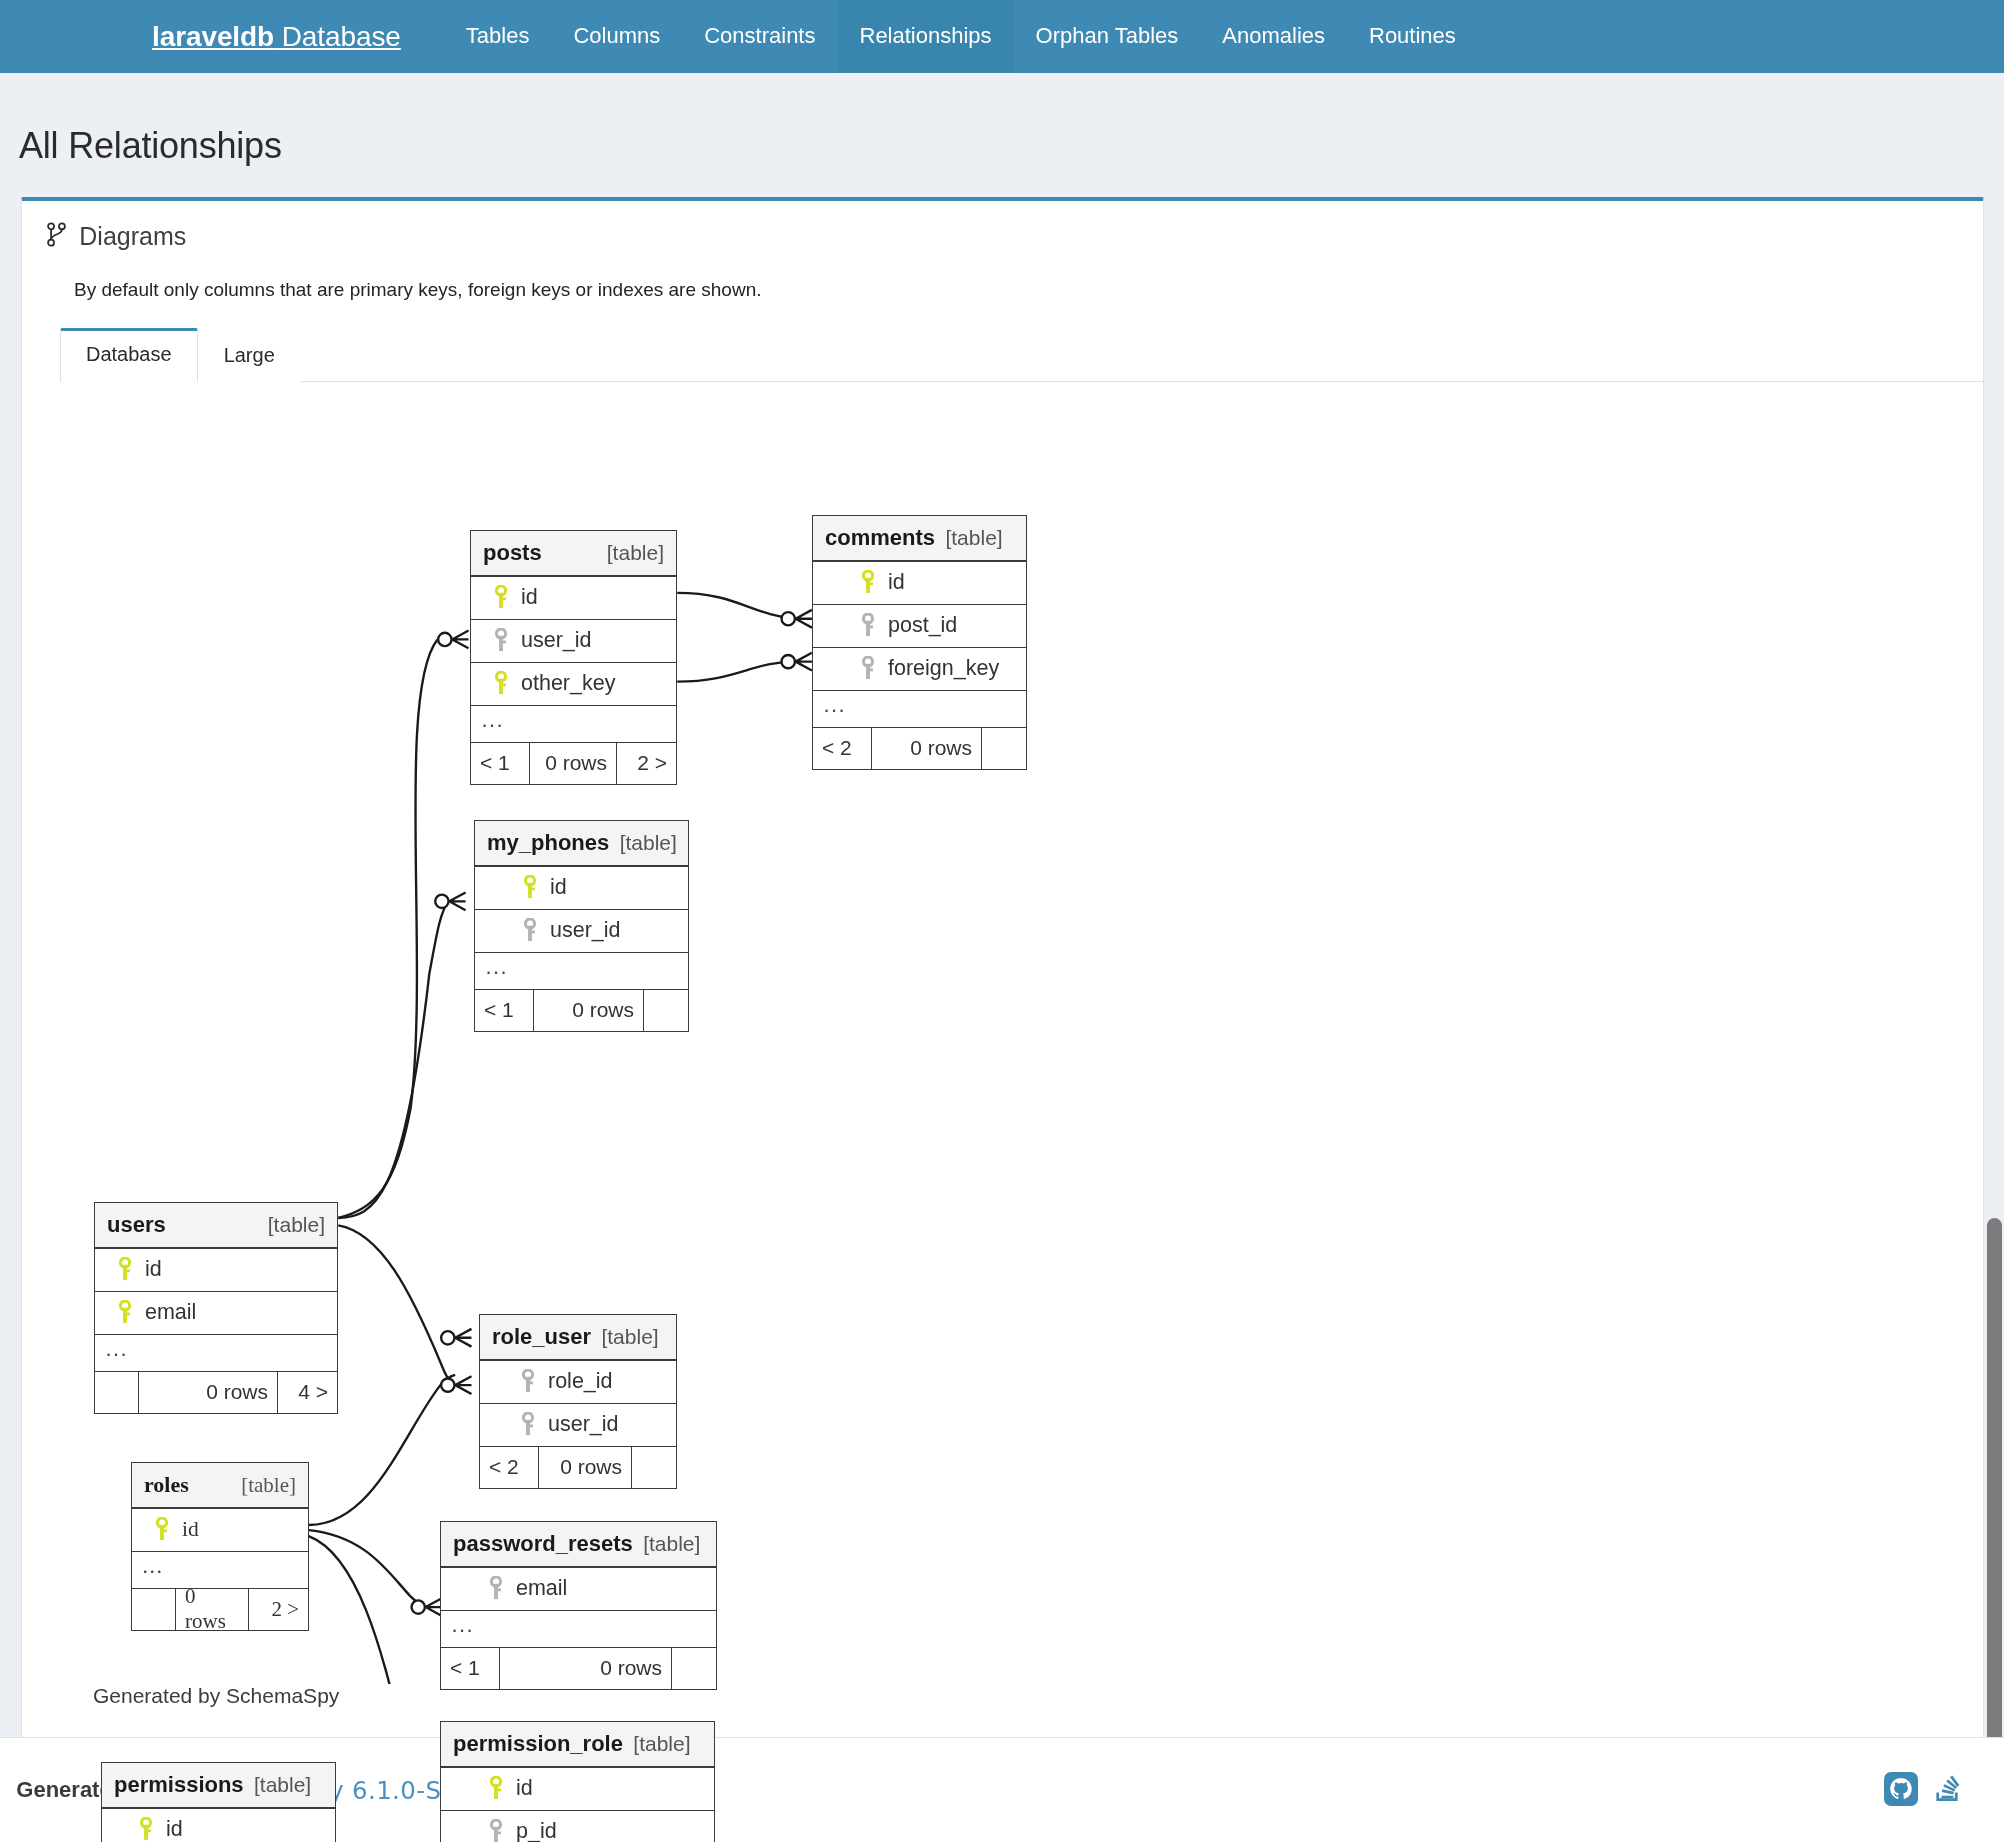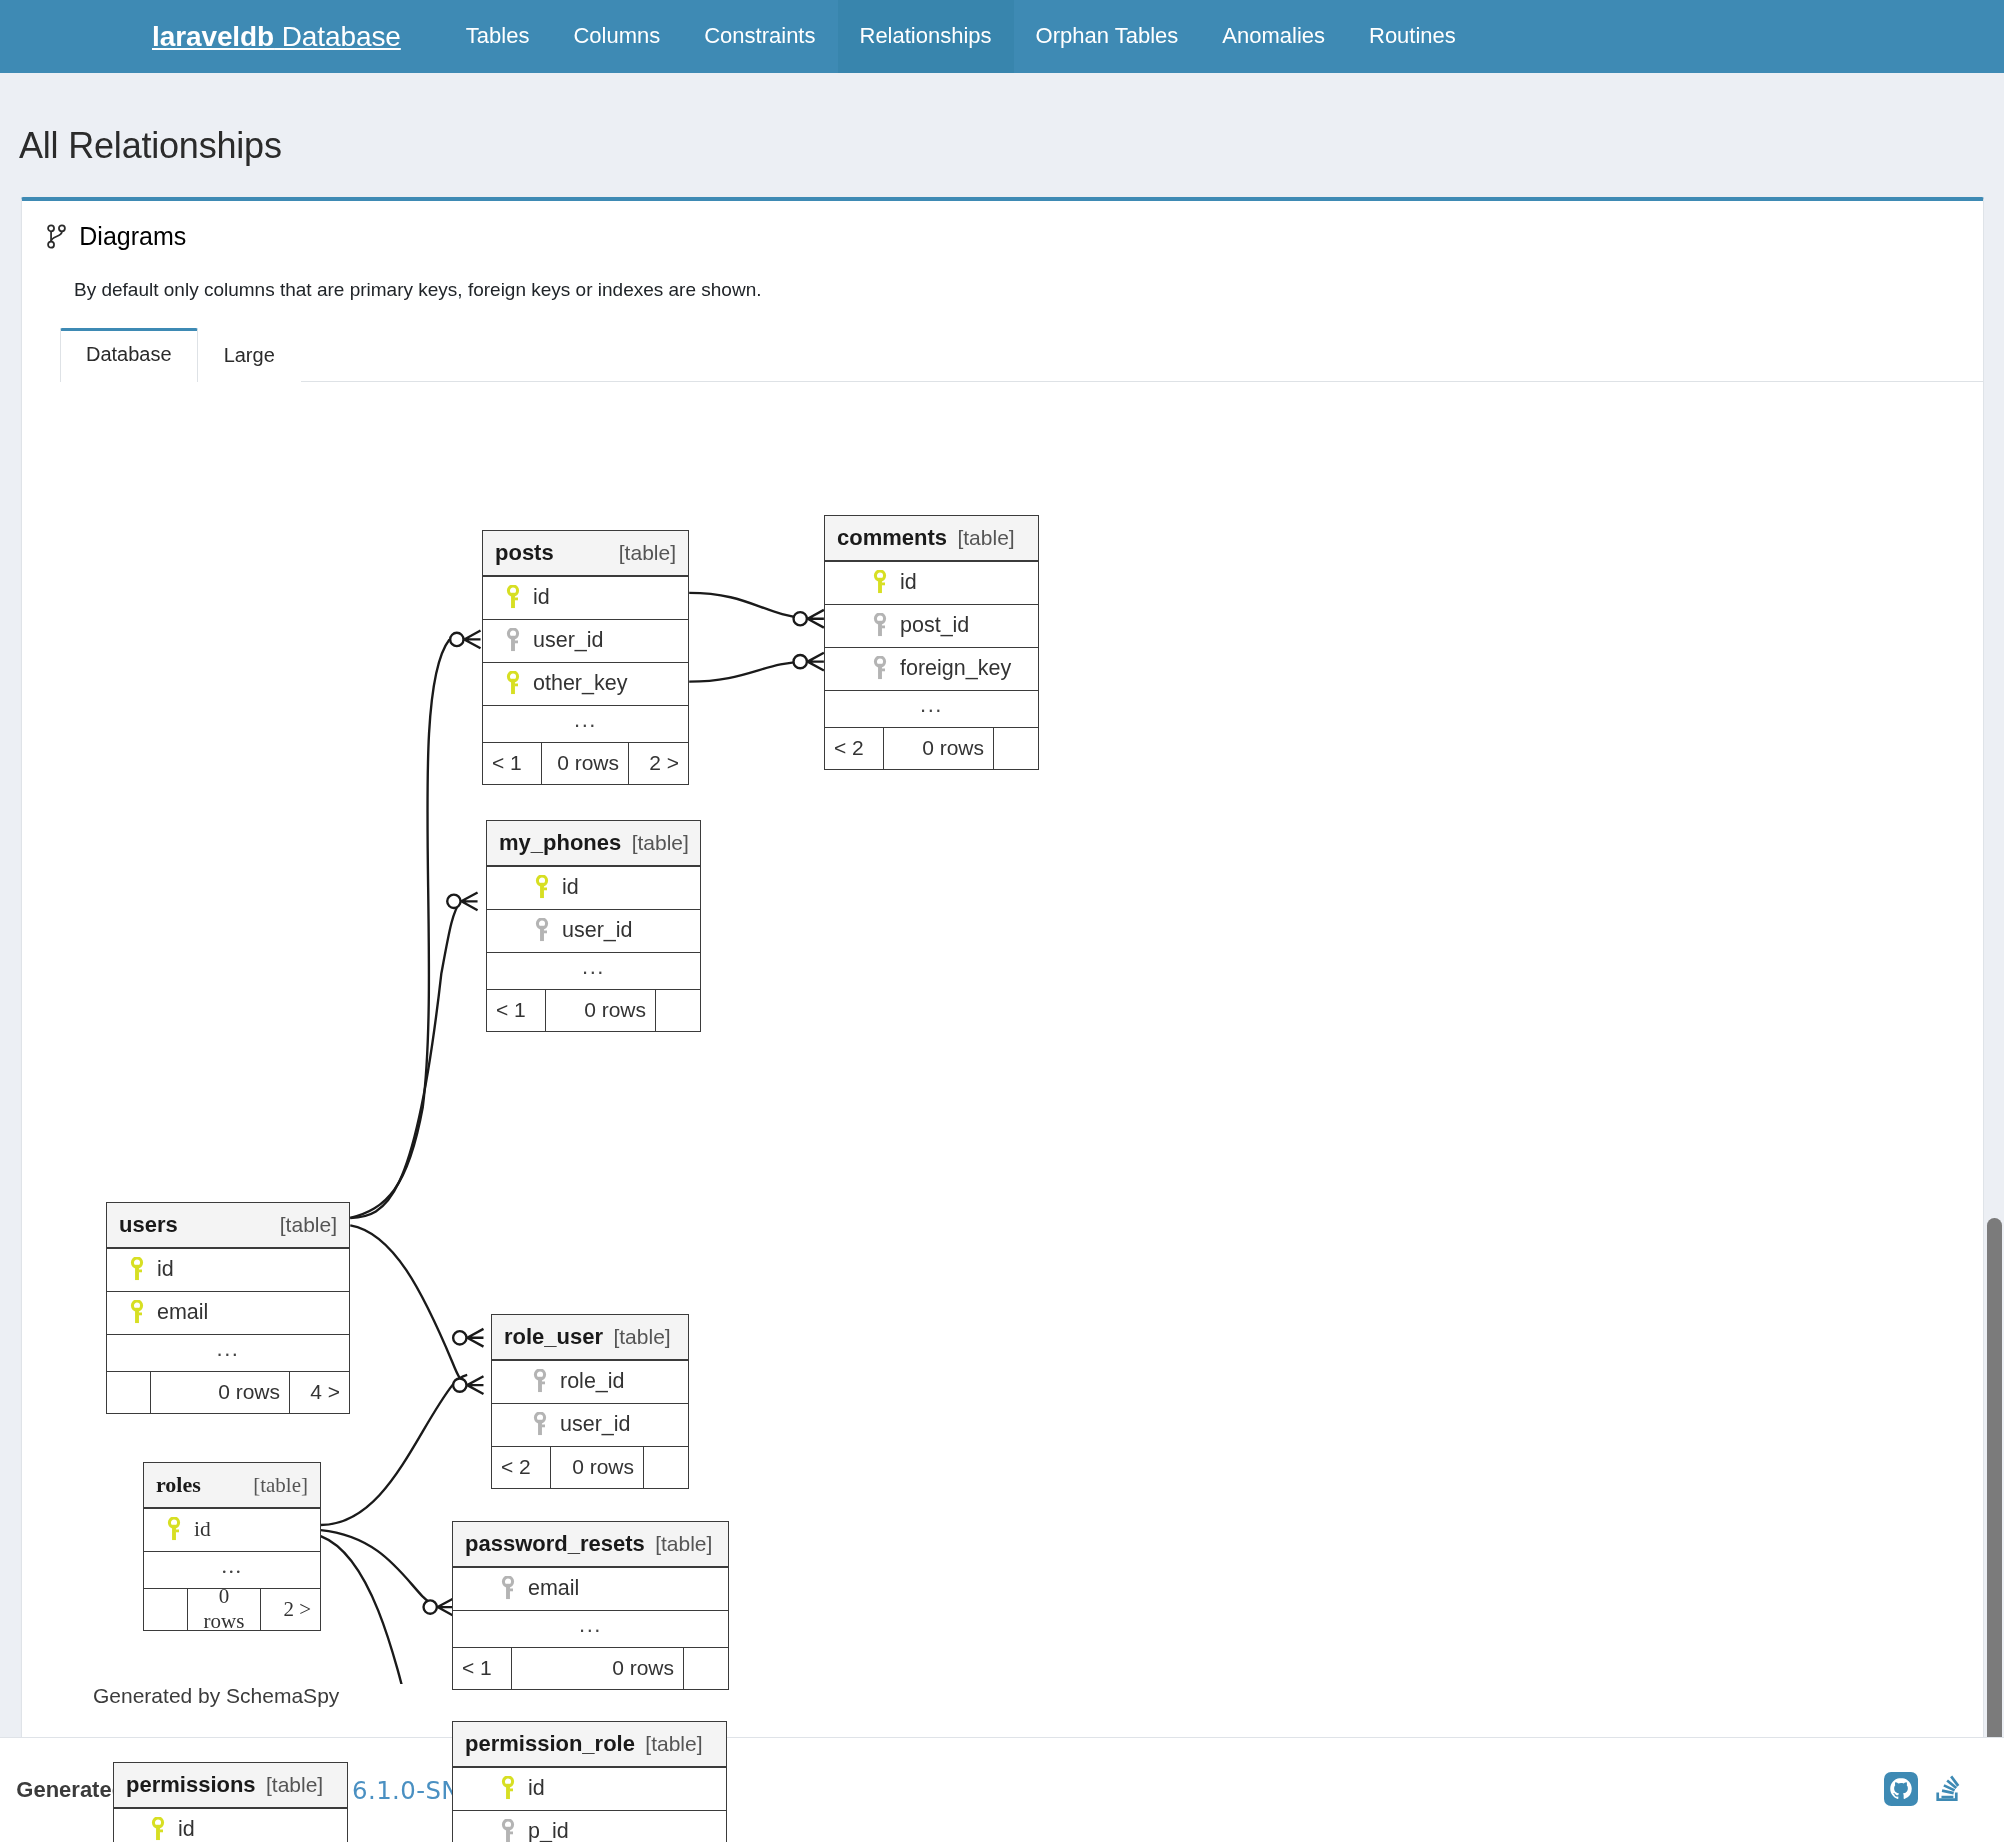"Diagrams" .card-header { align-items: center -> flex-start; color: #000000 -> #404040 }
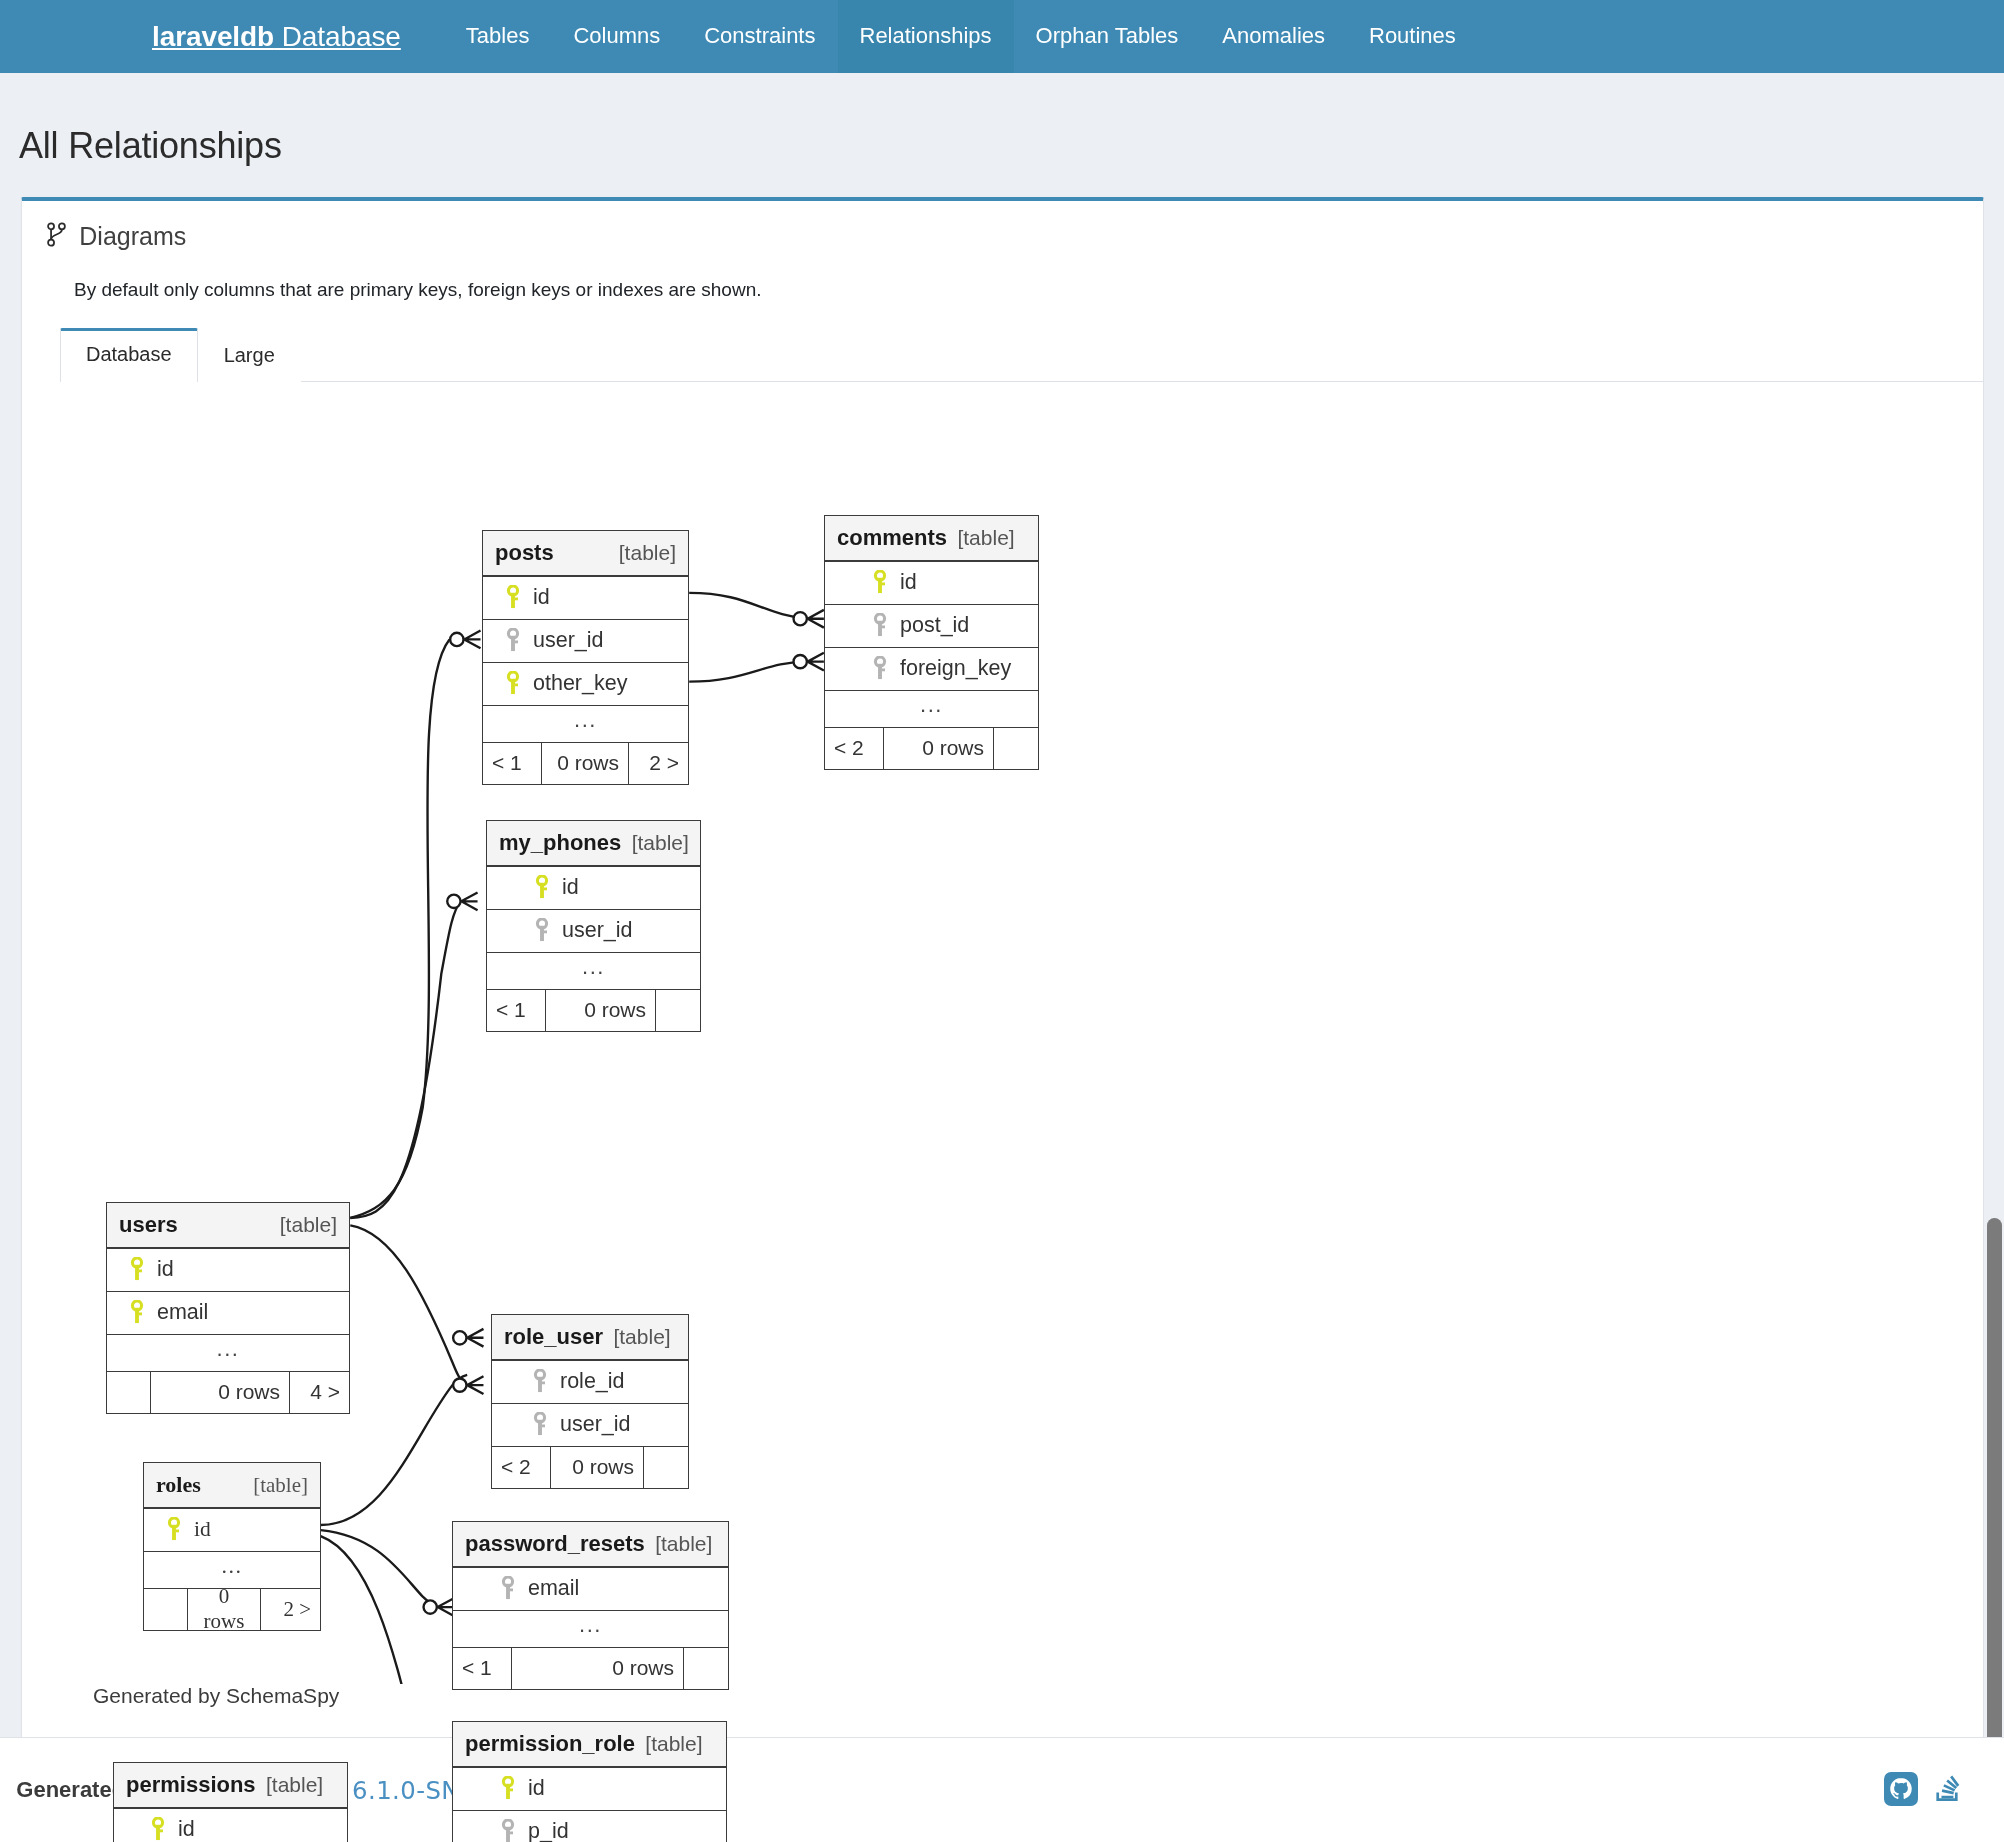"posts" .diagram-wrap { margin-left: 16px -> 4px; text-align: center -> none }
